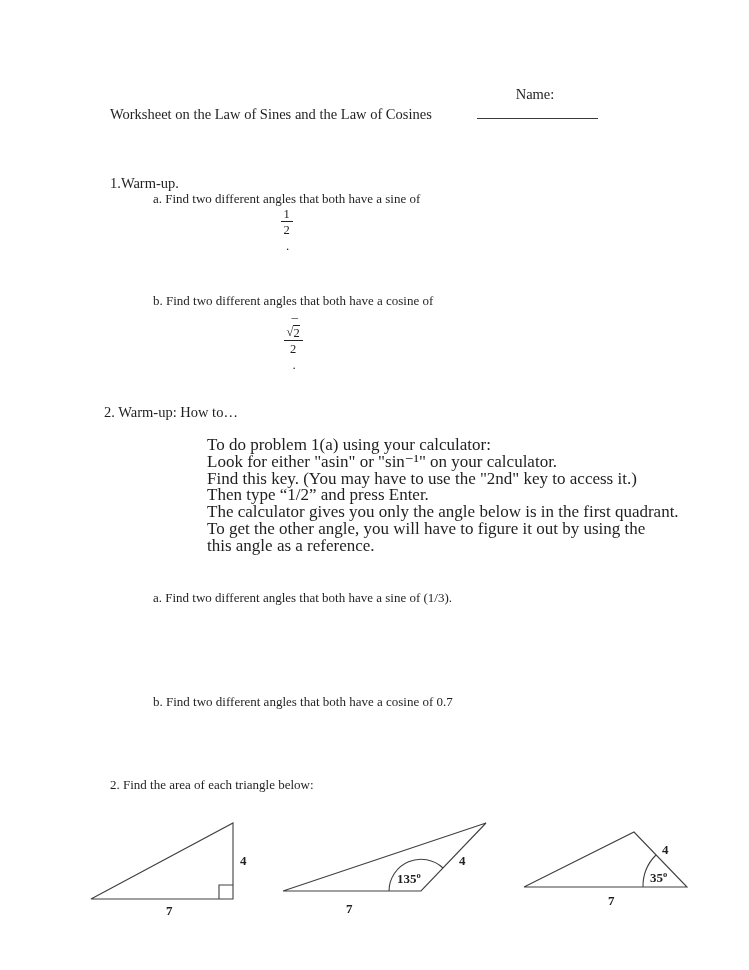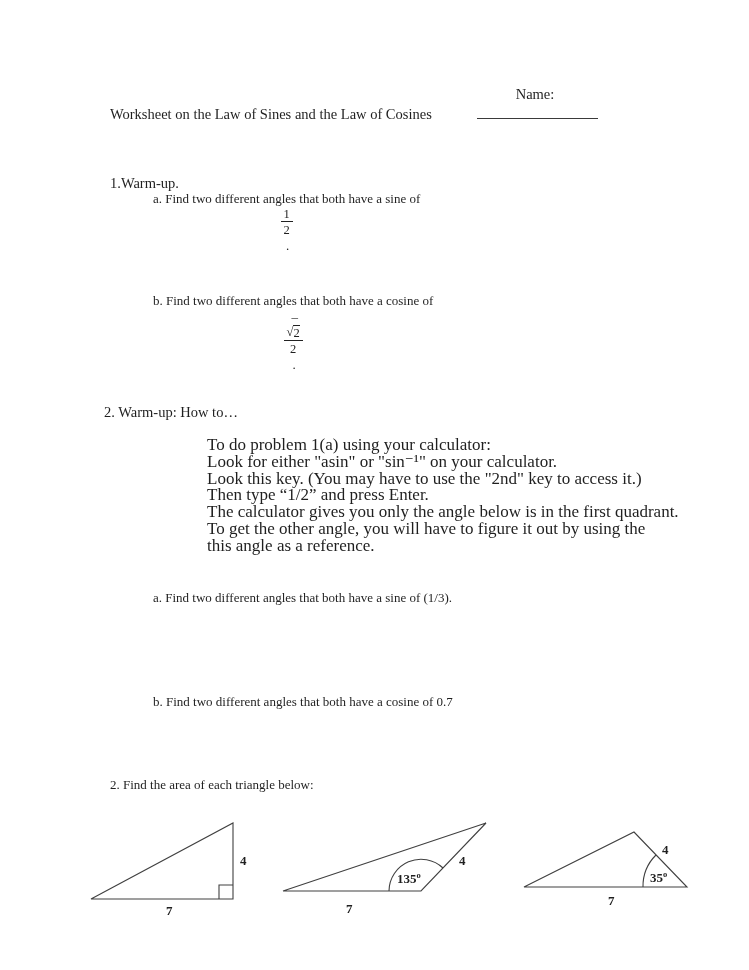"Look this key. (You may" div { text: Look -> Find }
